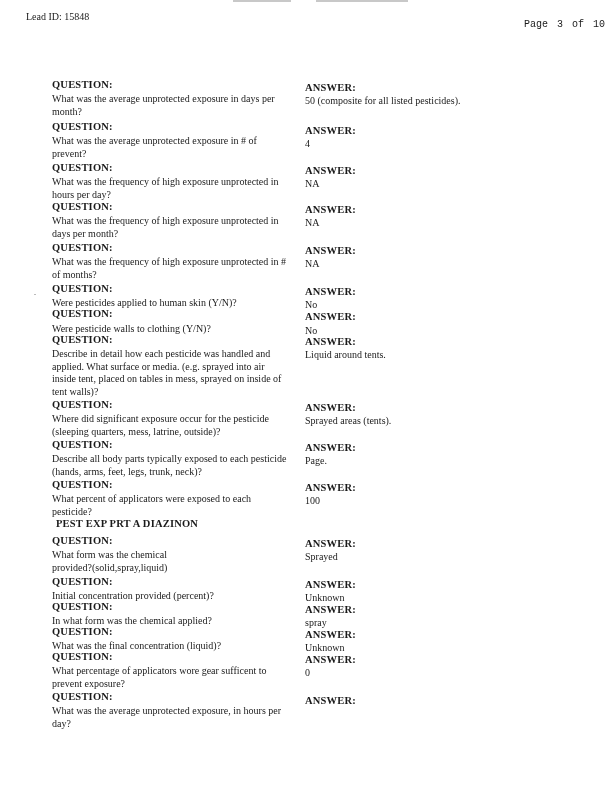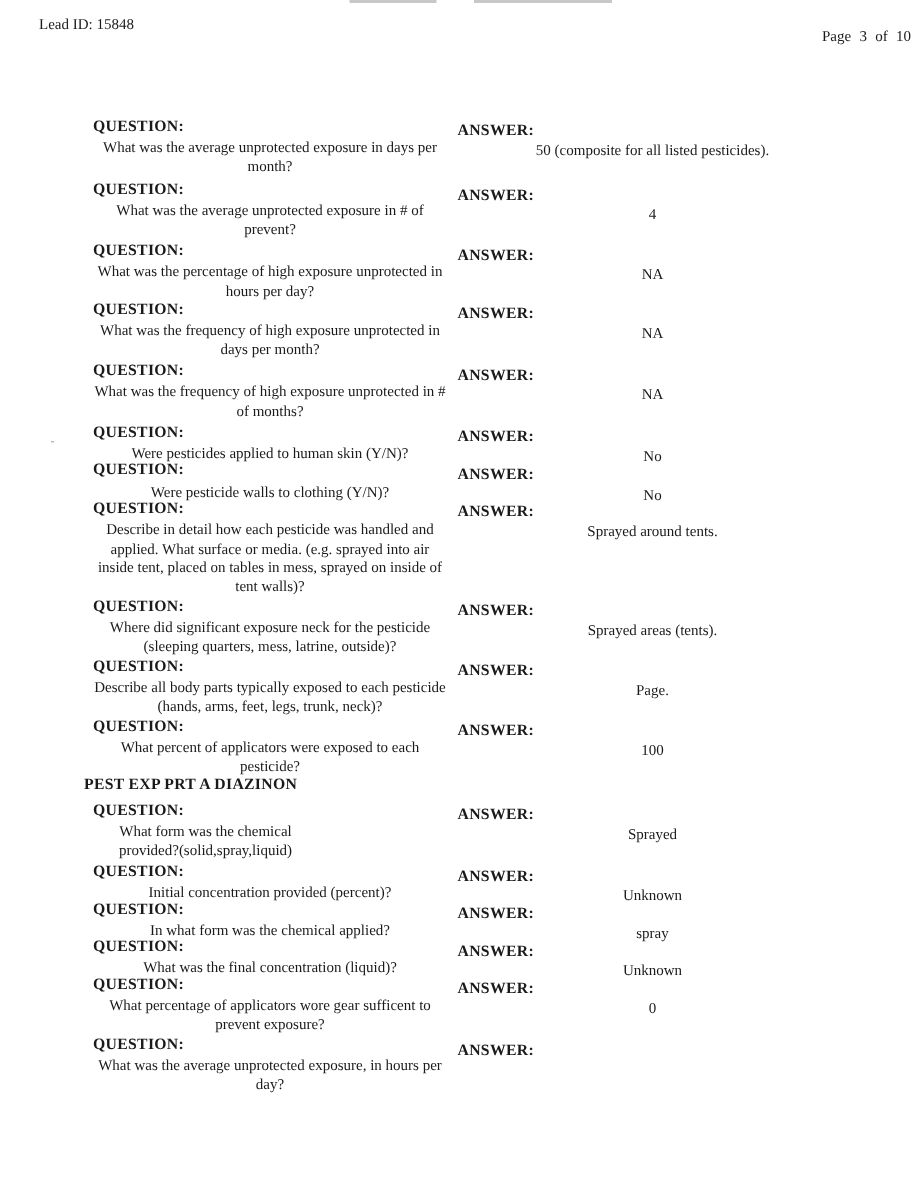"Page 3 of 10" .header-right { font-family: none -> Liberation Mono, monospace; left: 548px -> 524px }
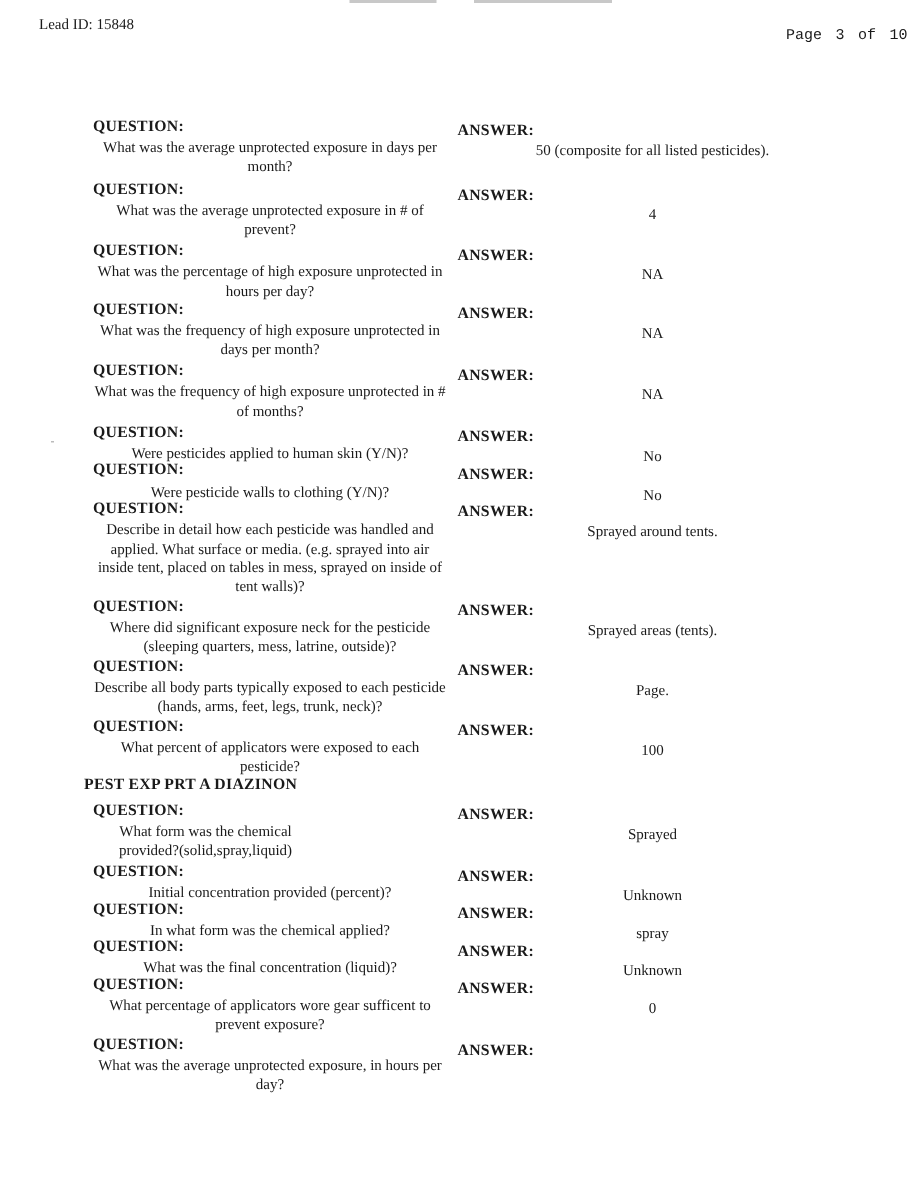"QUESTION:" .q-label, .q-text { left: 62px -> 52px }
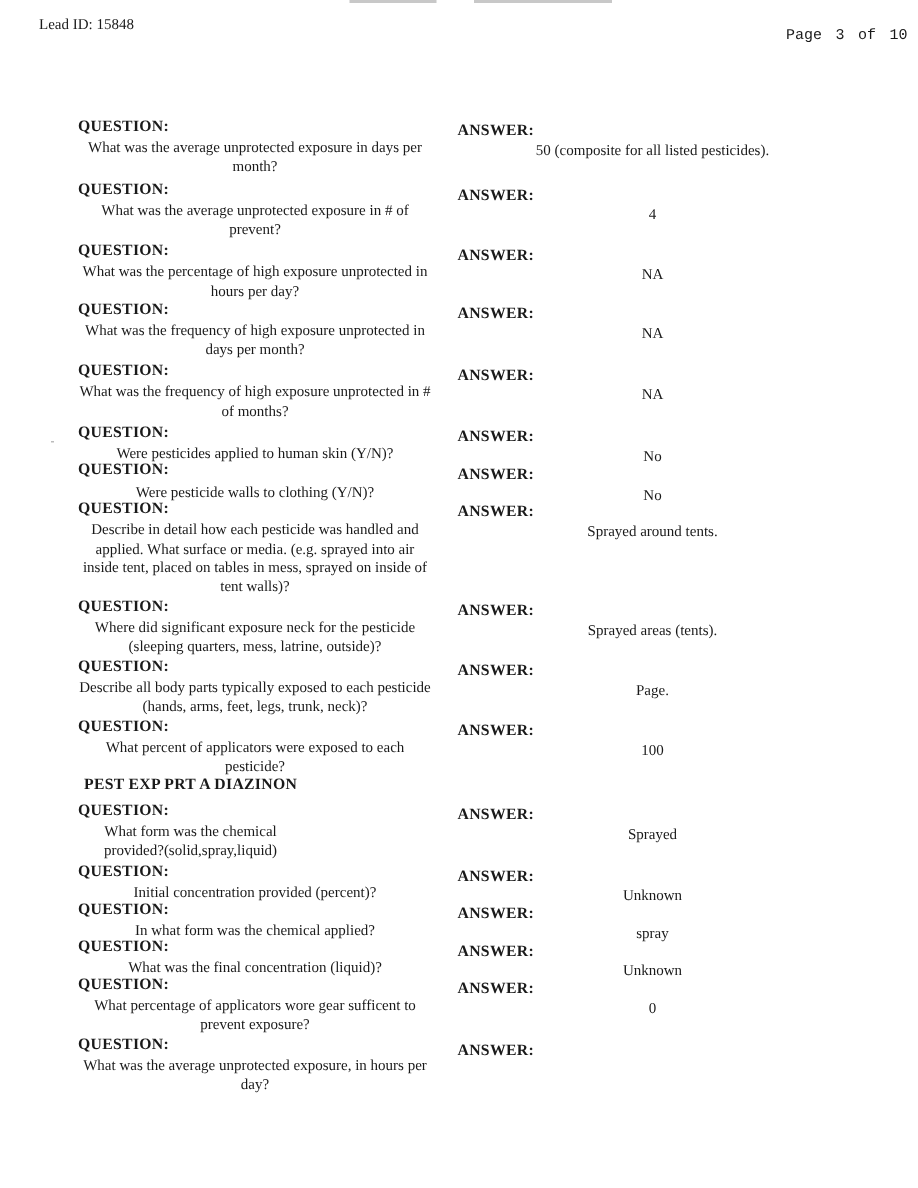"What was the average unprotected" .q-text, .a-text { text-align: center -> none }
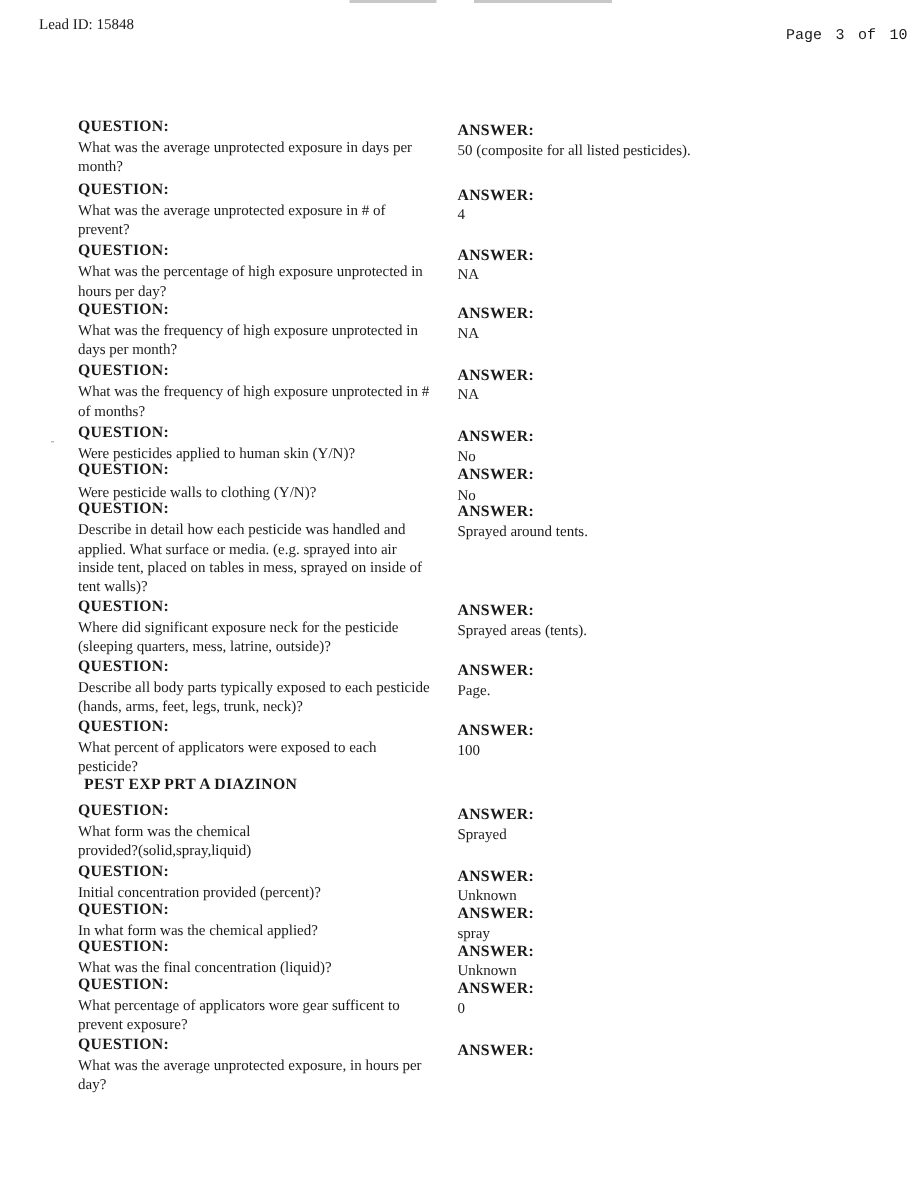"What was the percentage of" div.q-text { text: percentage -> frequency }
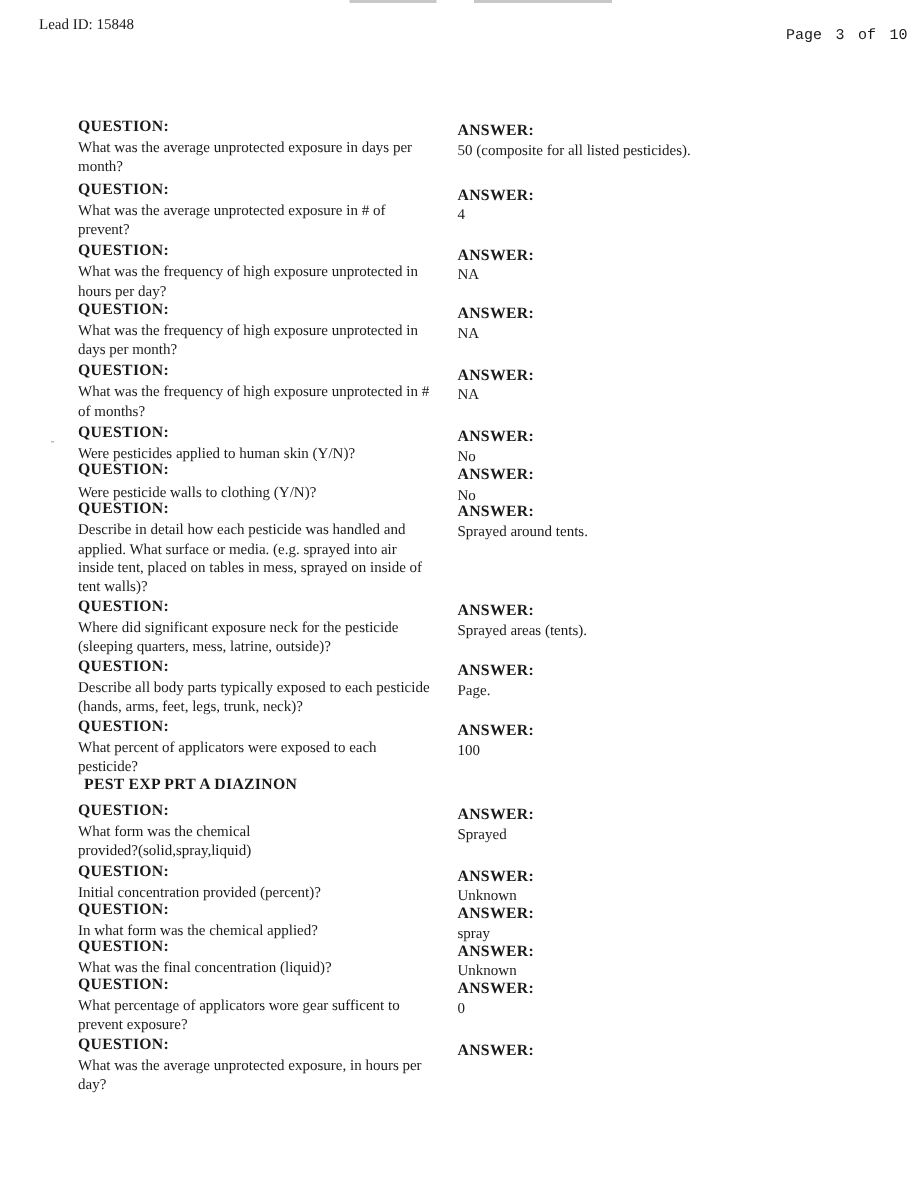"Sprayed around tents." div.a-text { text: Sprayed -> Liquid }
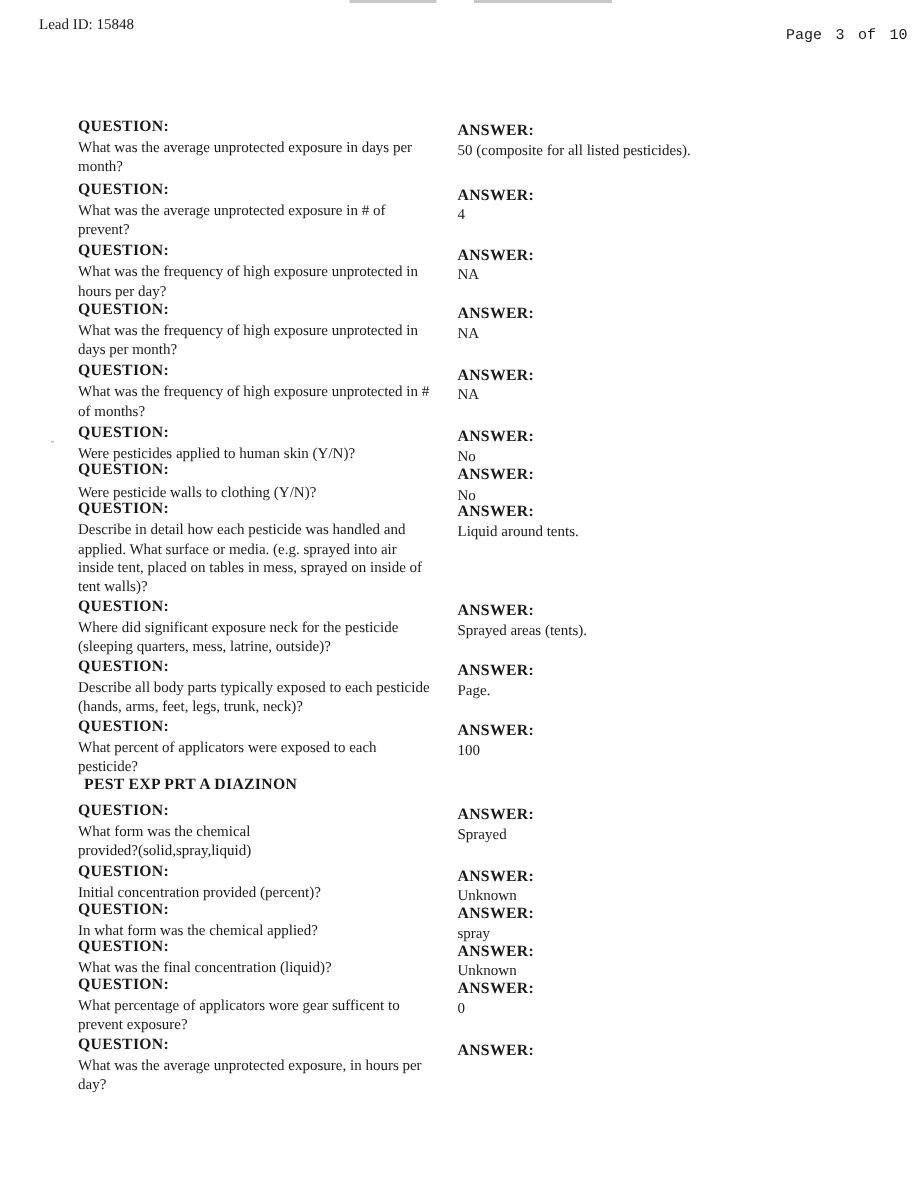"Where did significant exposure neck" div.q-text { text: neck -> occur }
